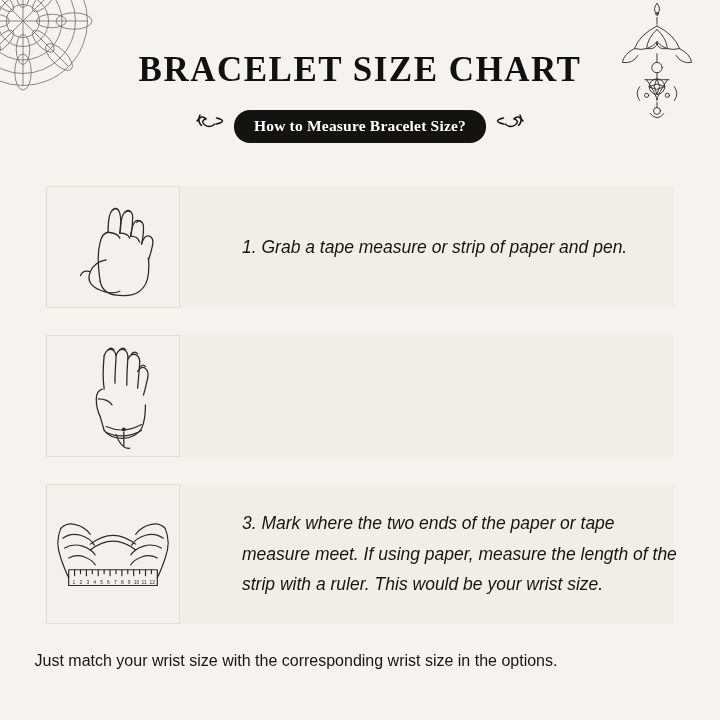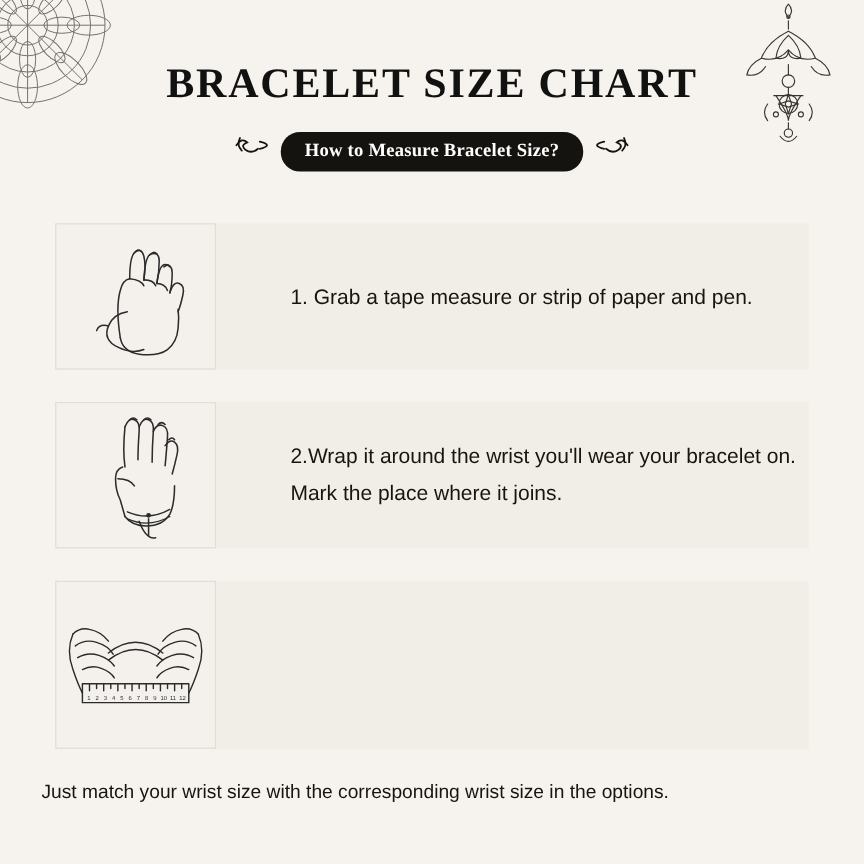"1. Grab a tape measure" .step-text { font-style: none -> italic }
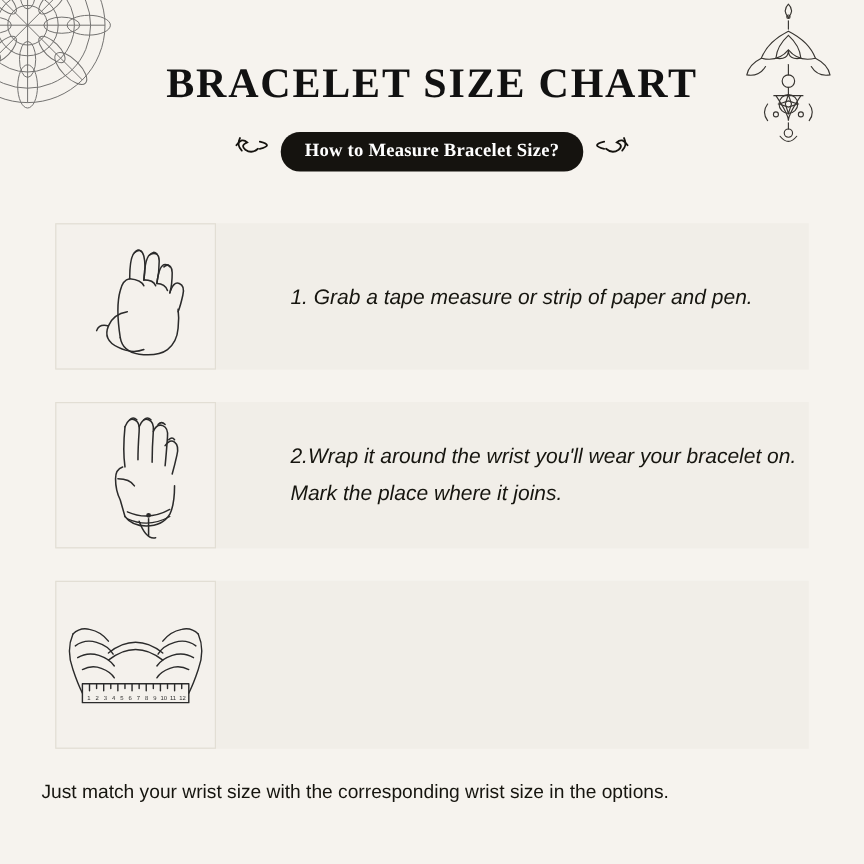"2.Wrap it around the wrist" div.step-text { html: <div>2.Wrap it around the wrist you'll wear your bracelet on. Mark the place where it joins.</div> -> none }
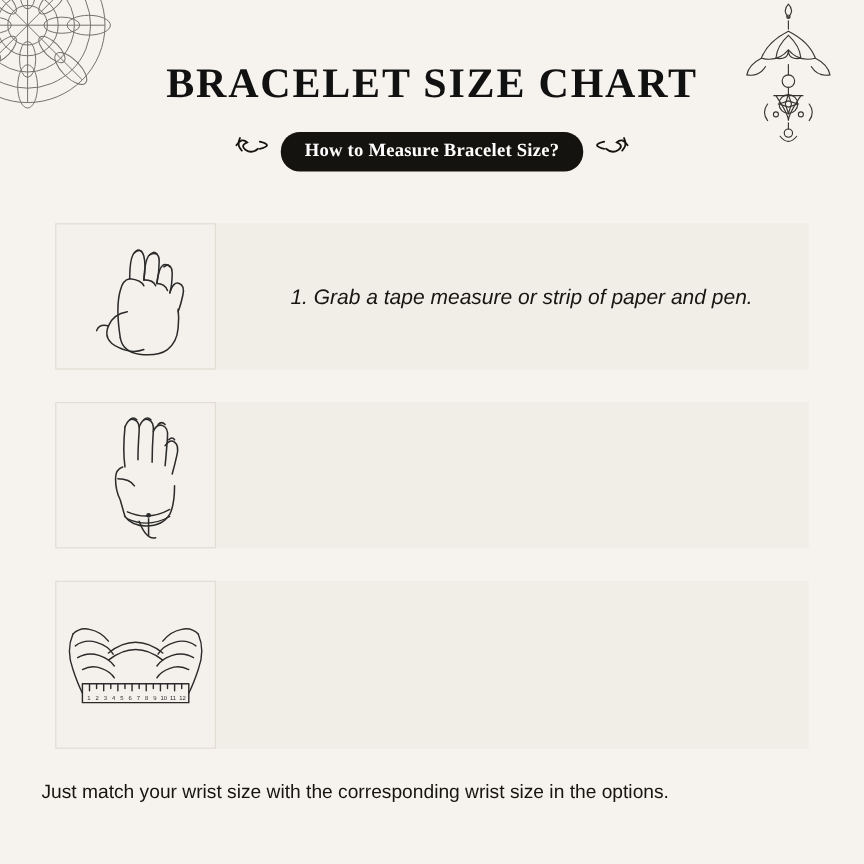"3. Mark where the two" div.step-text { html: none -> <div>3. Mark where the two ends of the paper or tape measure meet. If using paper, measure the length of the strip with a ruler. This would be your wrist size.</div> }
